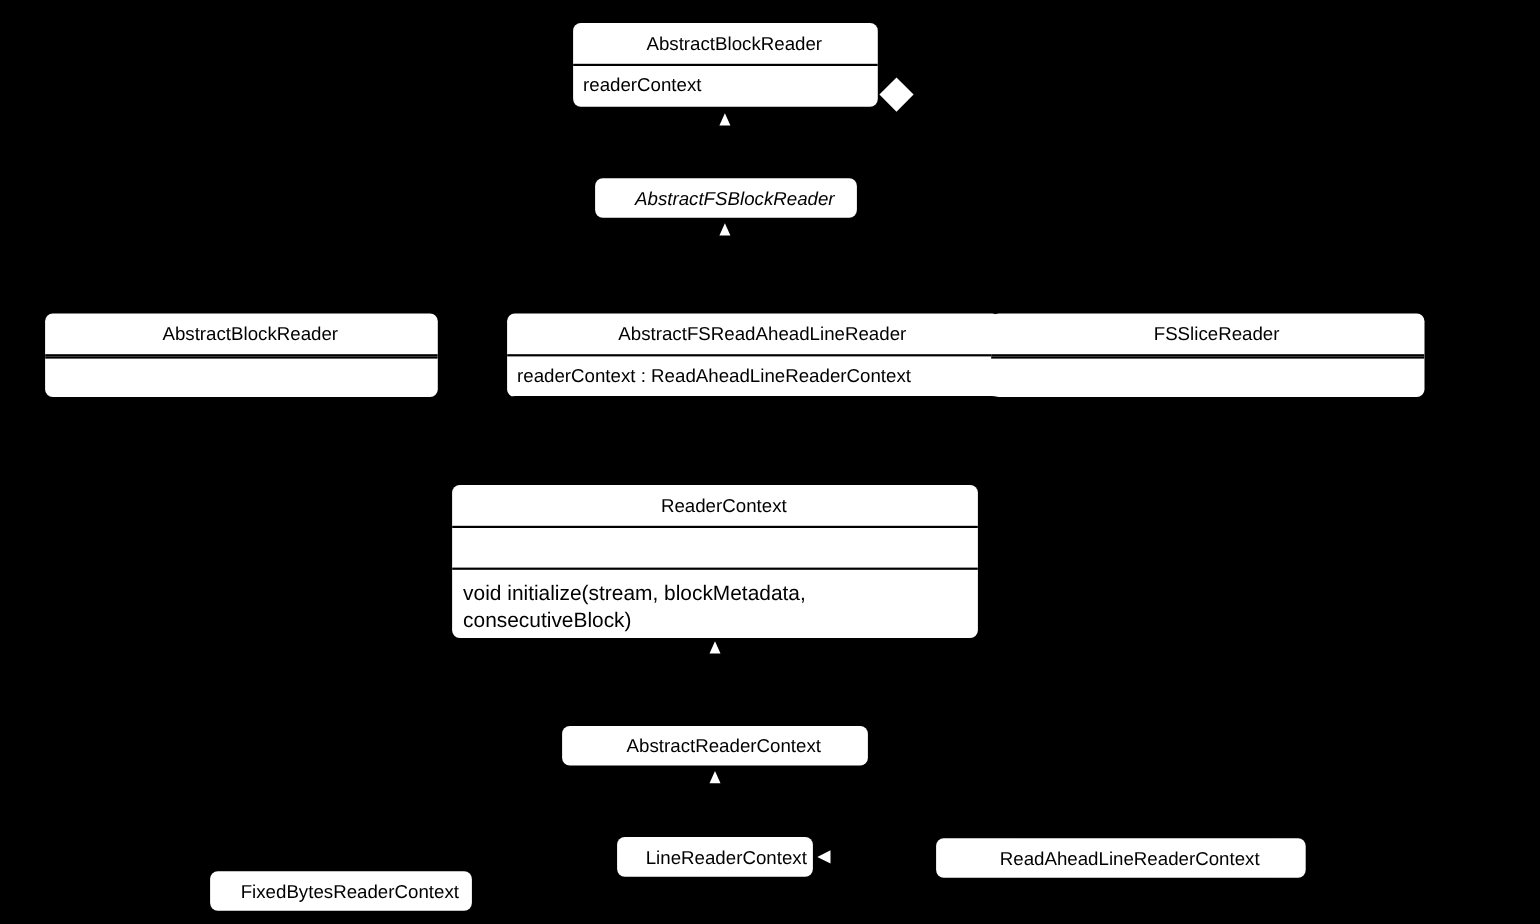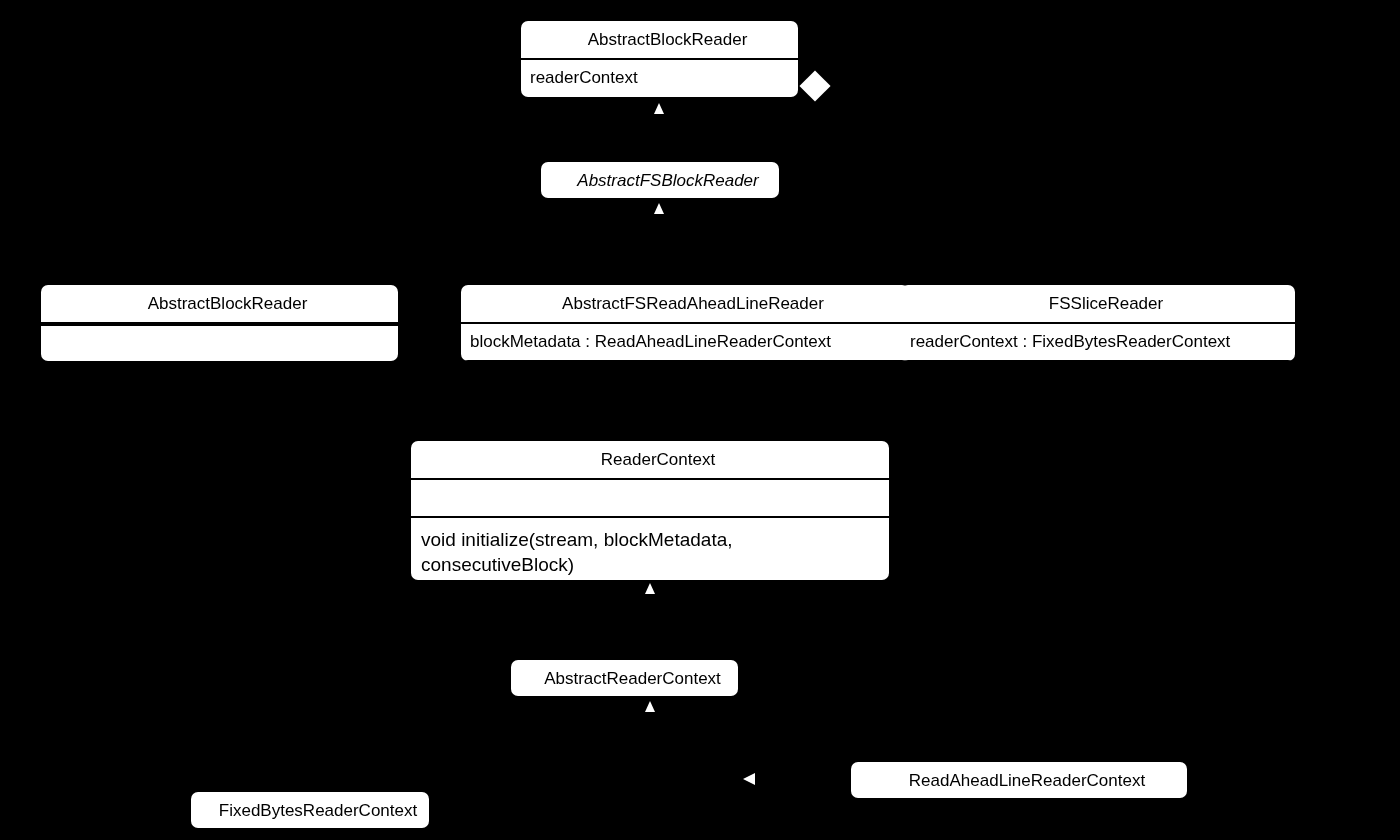"blockMetadata :" div.uml-attrs { text: blockMetadata -> readerContext }
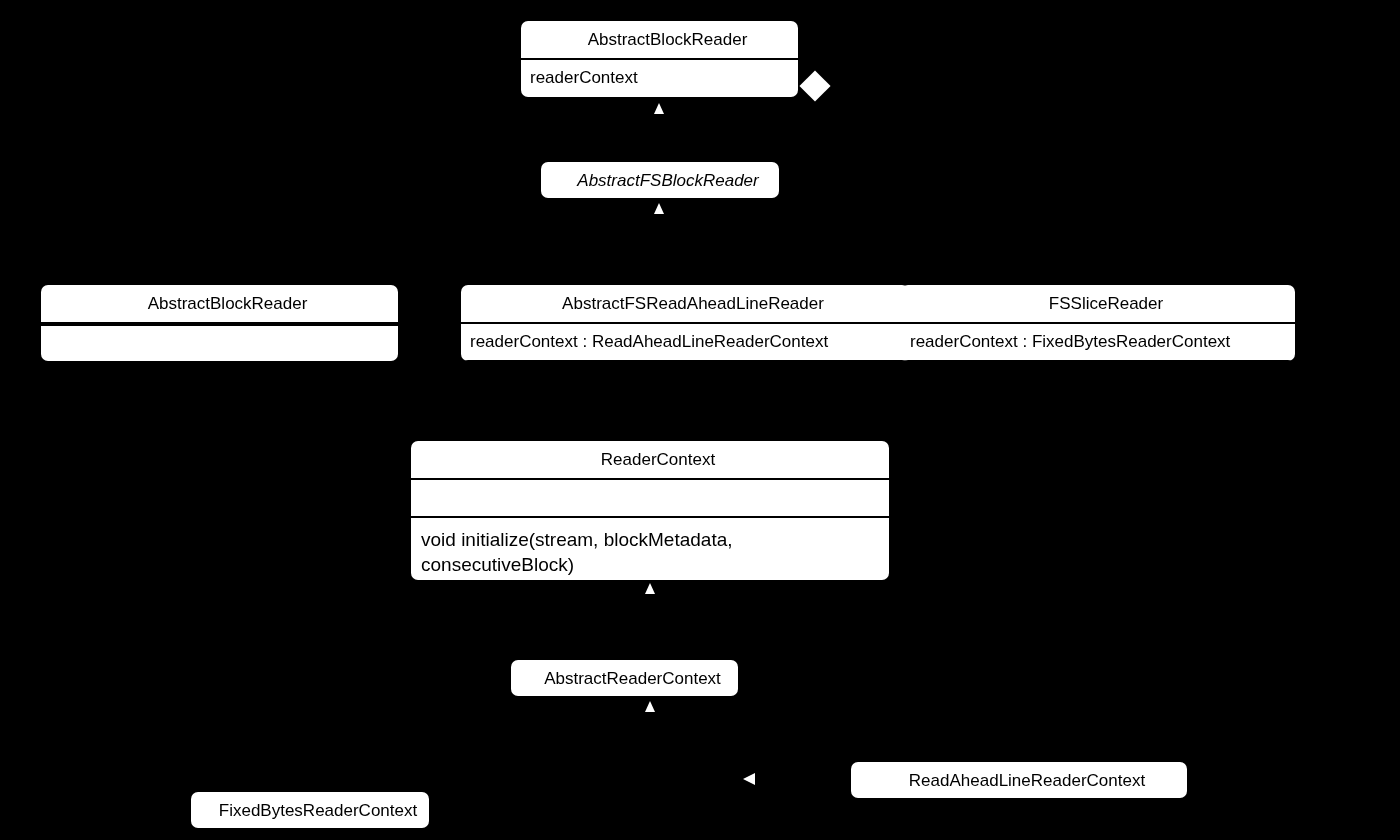"readerContext : FixedBytesReaderContext" div.uml-attrs { html: <div>readerContext : FixedBytesReaderContext</div> -> none }
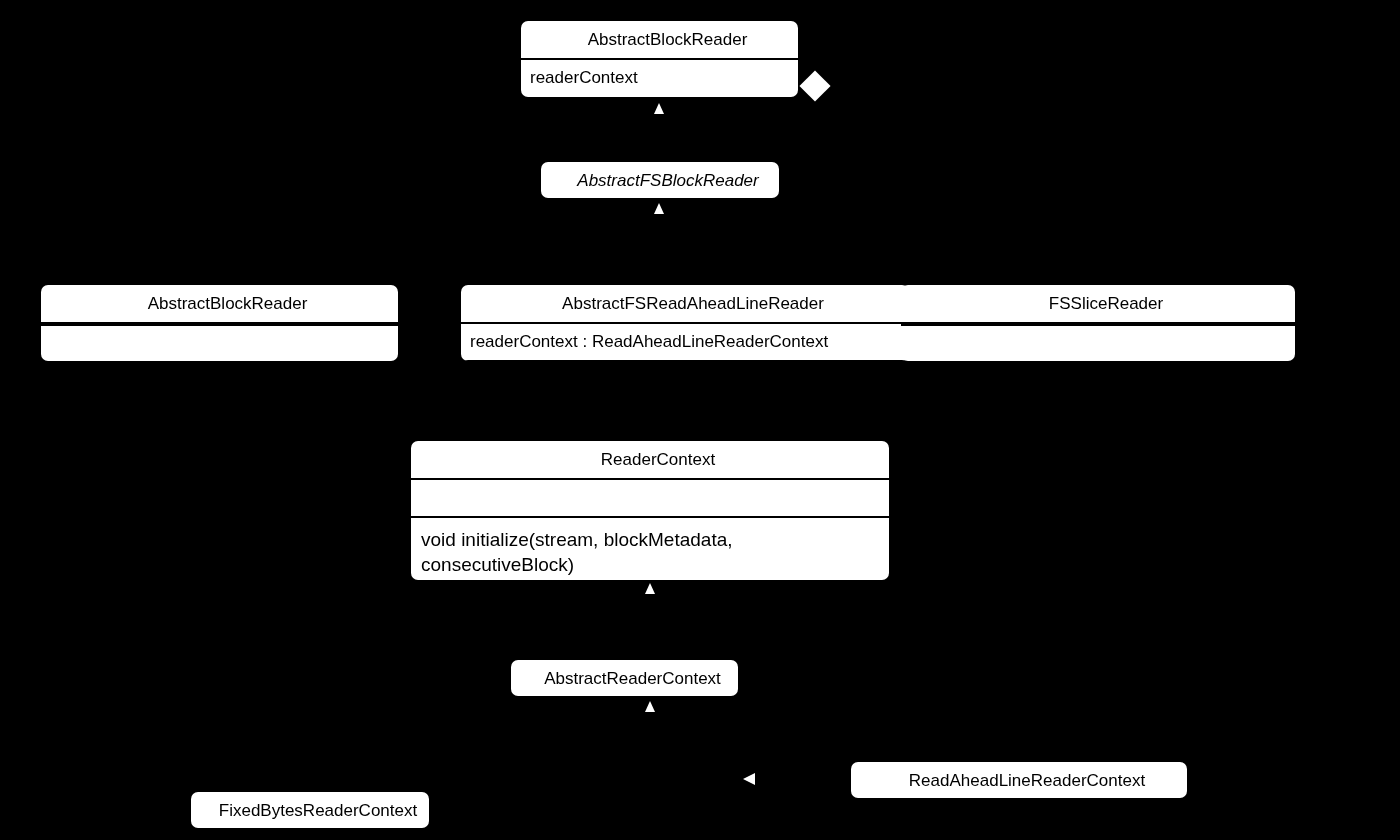"AbstractReaderContext" div.uml-box { width: 227px -> 278px }
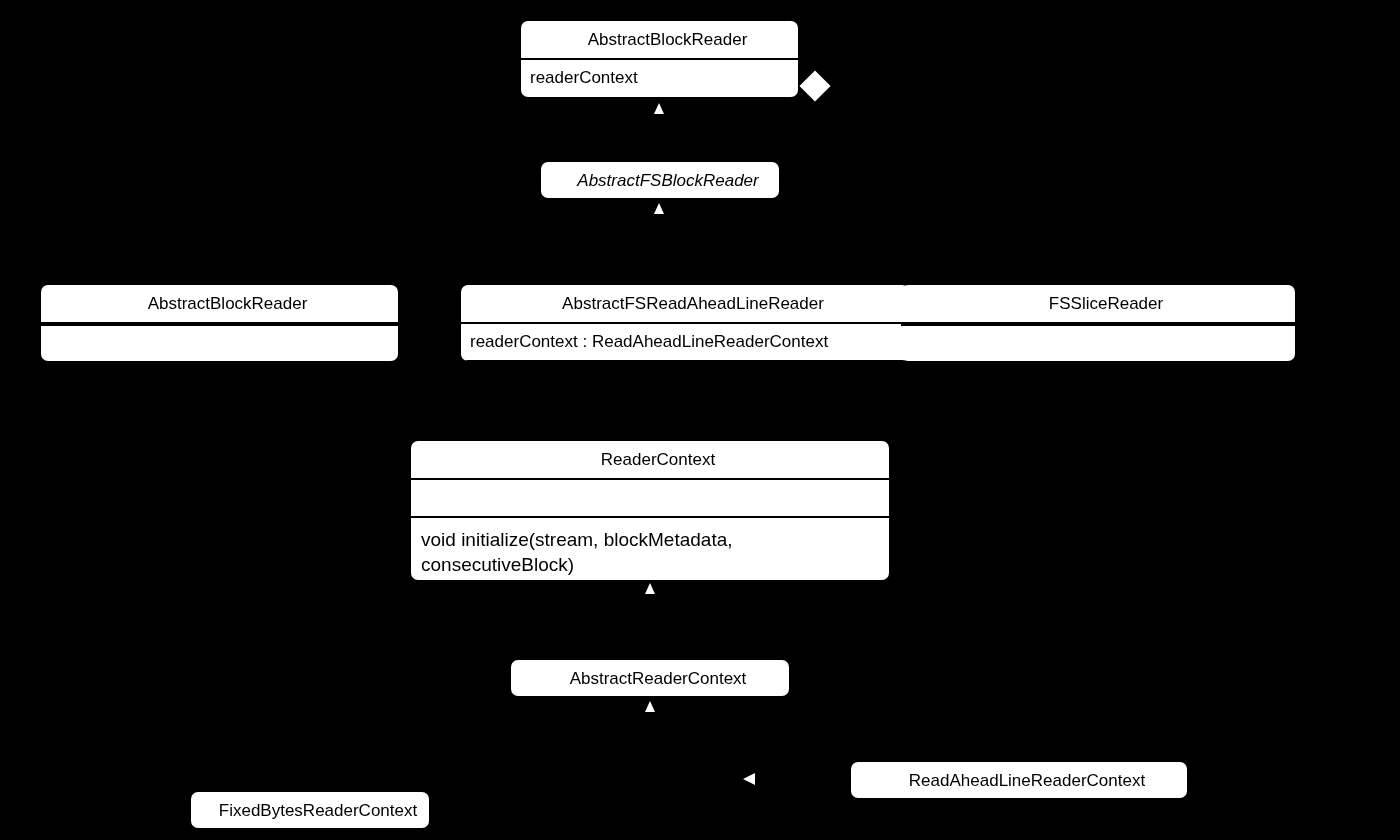"LineReaderContext" div.uml-box { html: none -> <div> <div>LineReaderContext</div> </div> }
